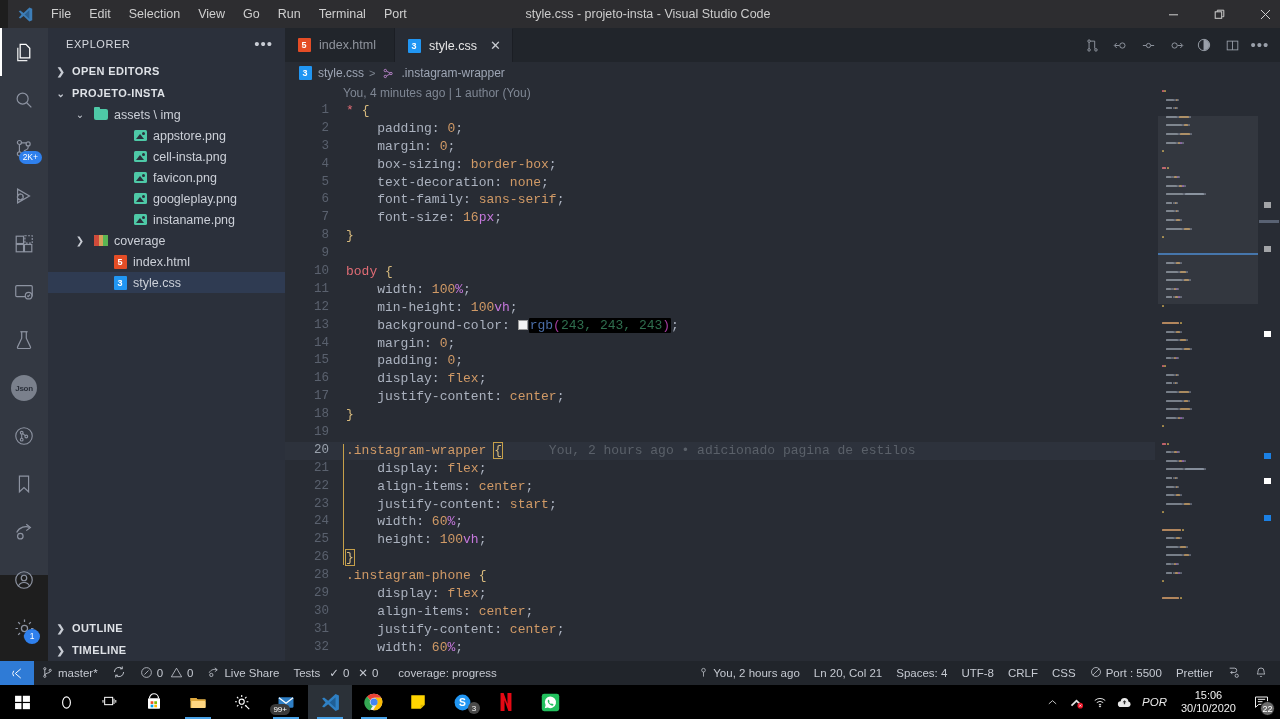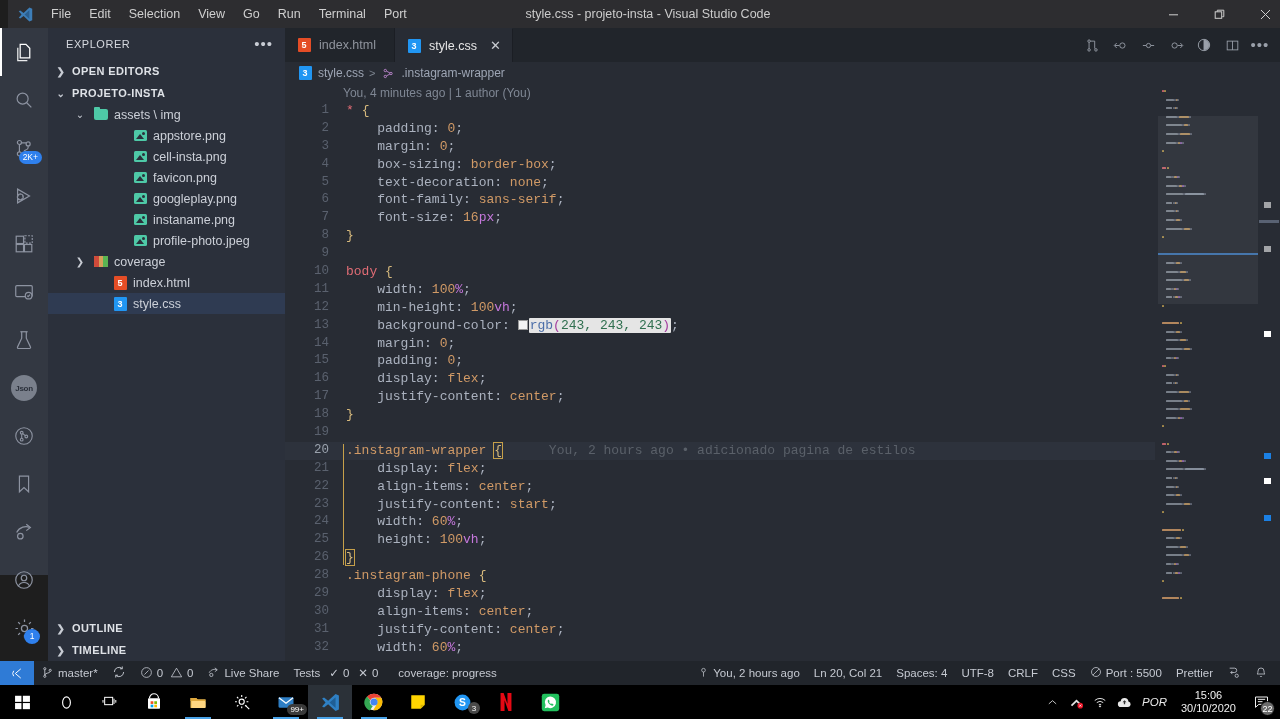"profile-photo.jpeg" div.tree-row { html: <div> <span> <span></span> </span> <span>profile-photo.jpeg</span> </div> -> none }
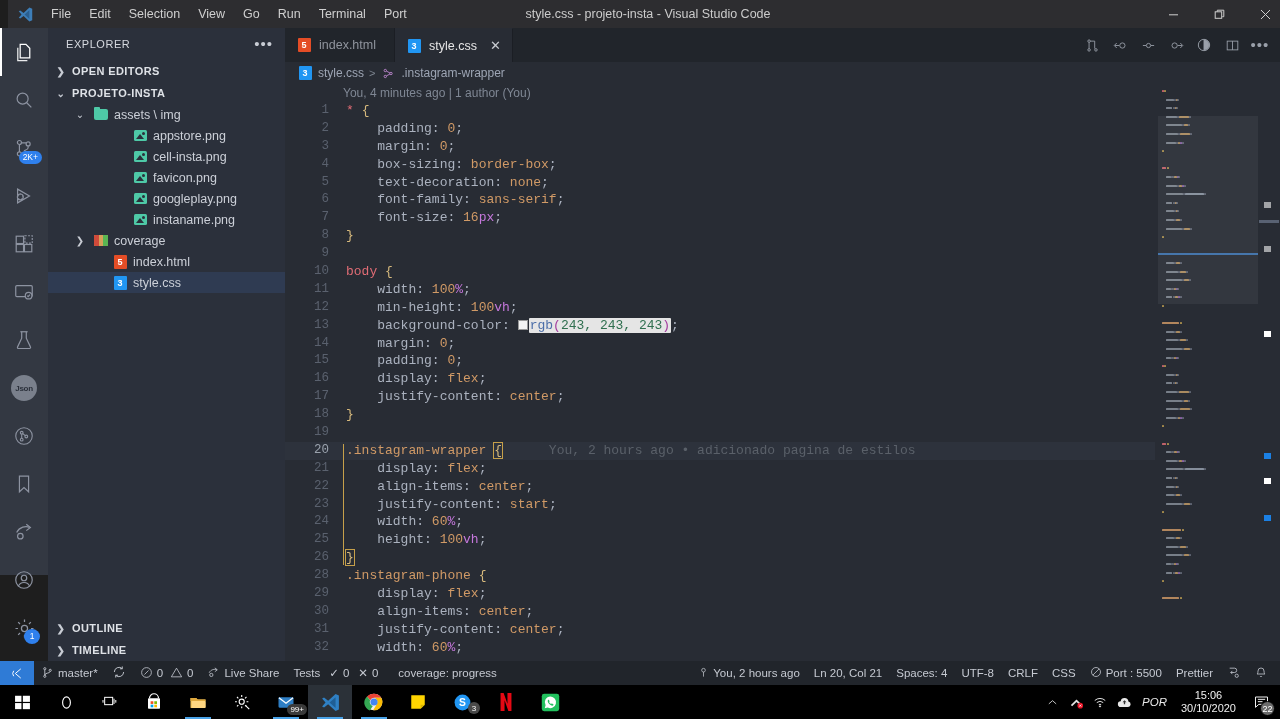"rgb(243, 243, 243)" .color-hl { background: #e5e5e5 -> #000000 }
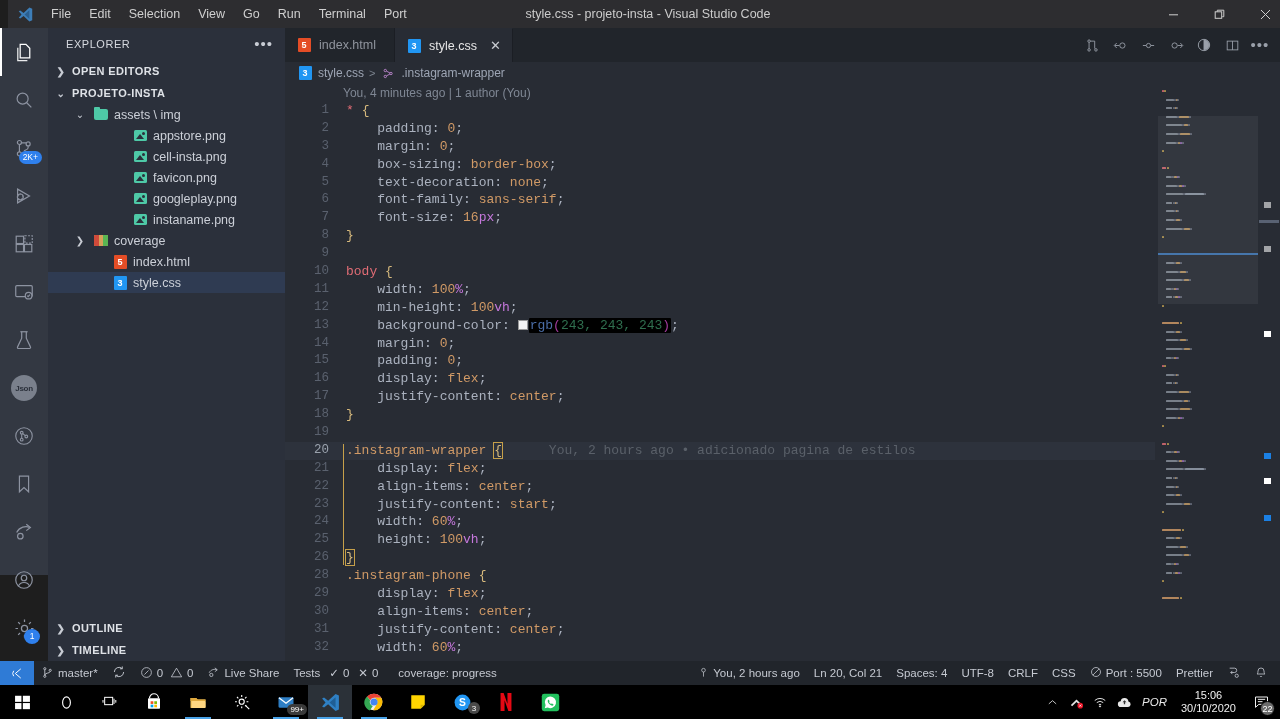"99+" span { right: 1px -> 18px }
